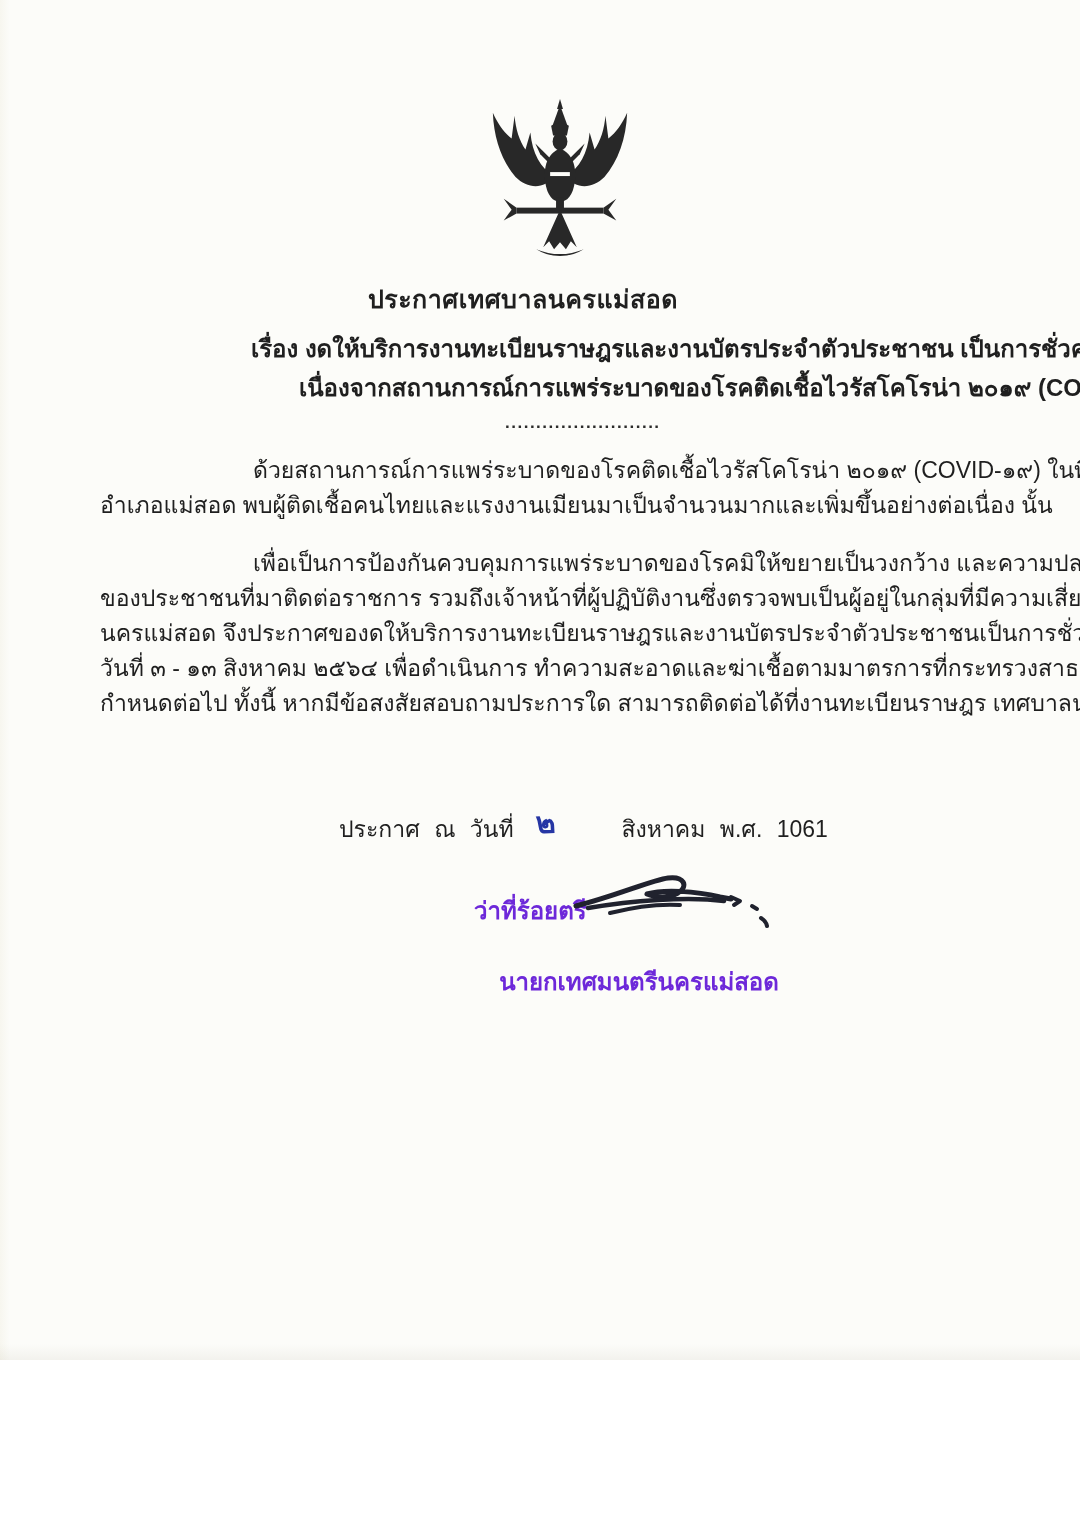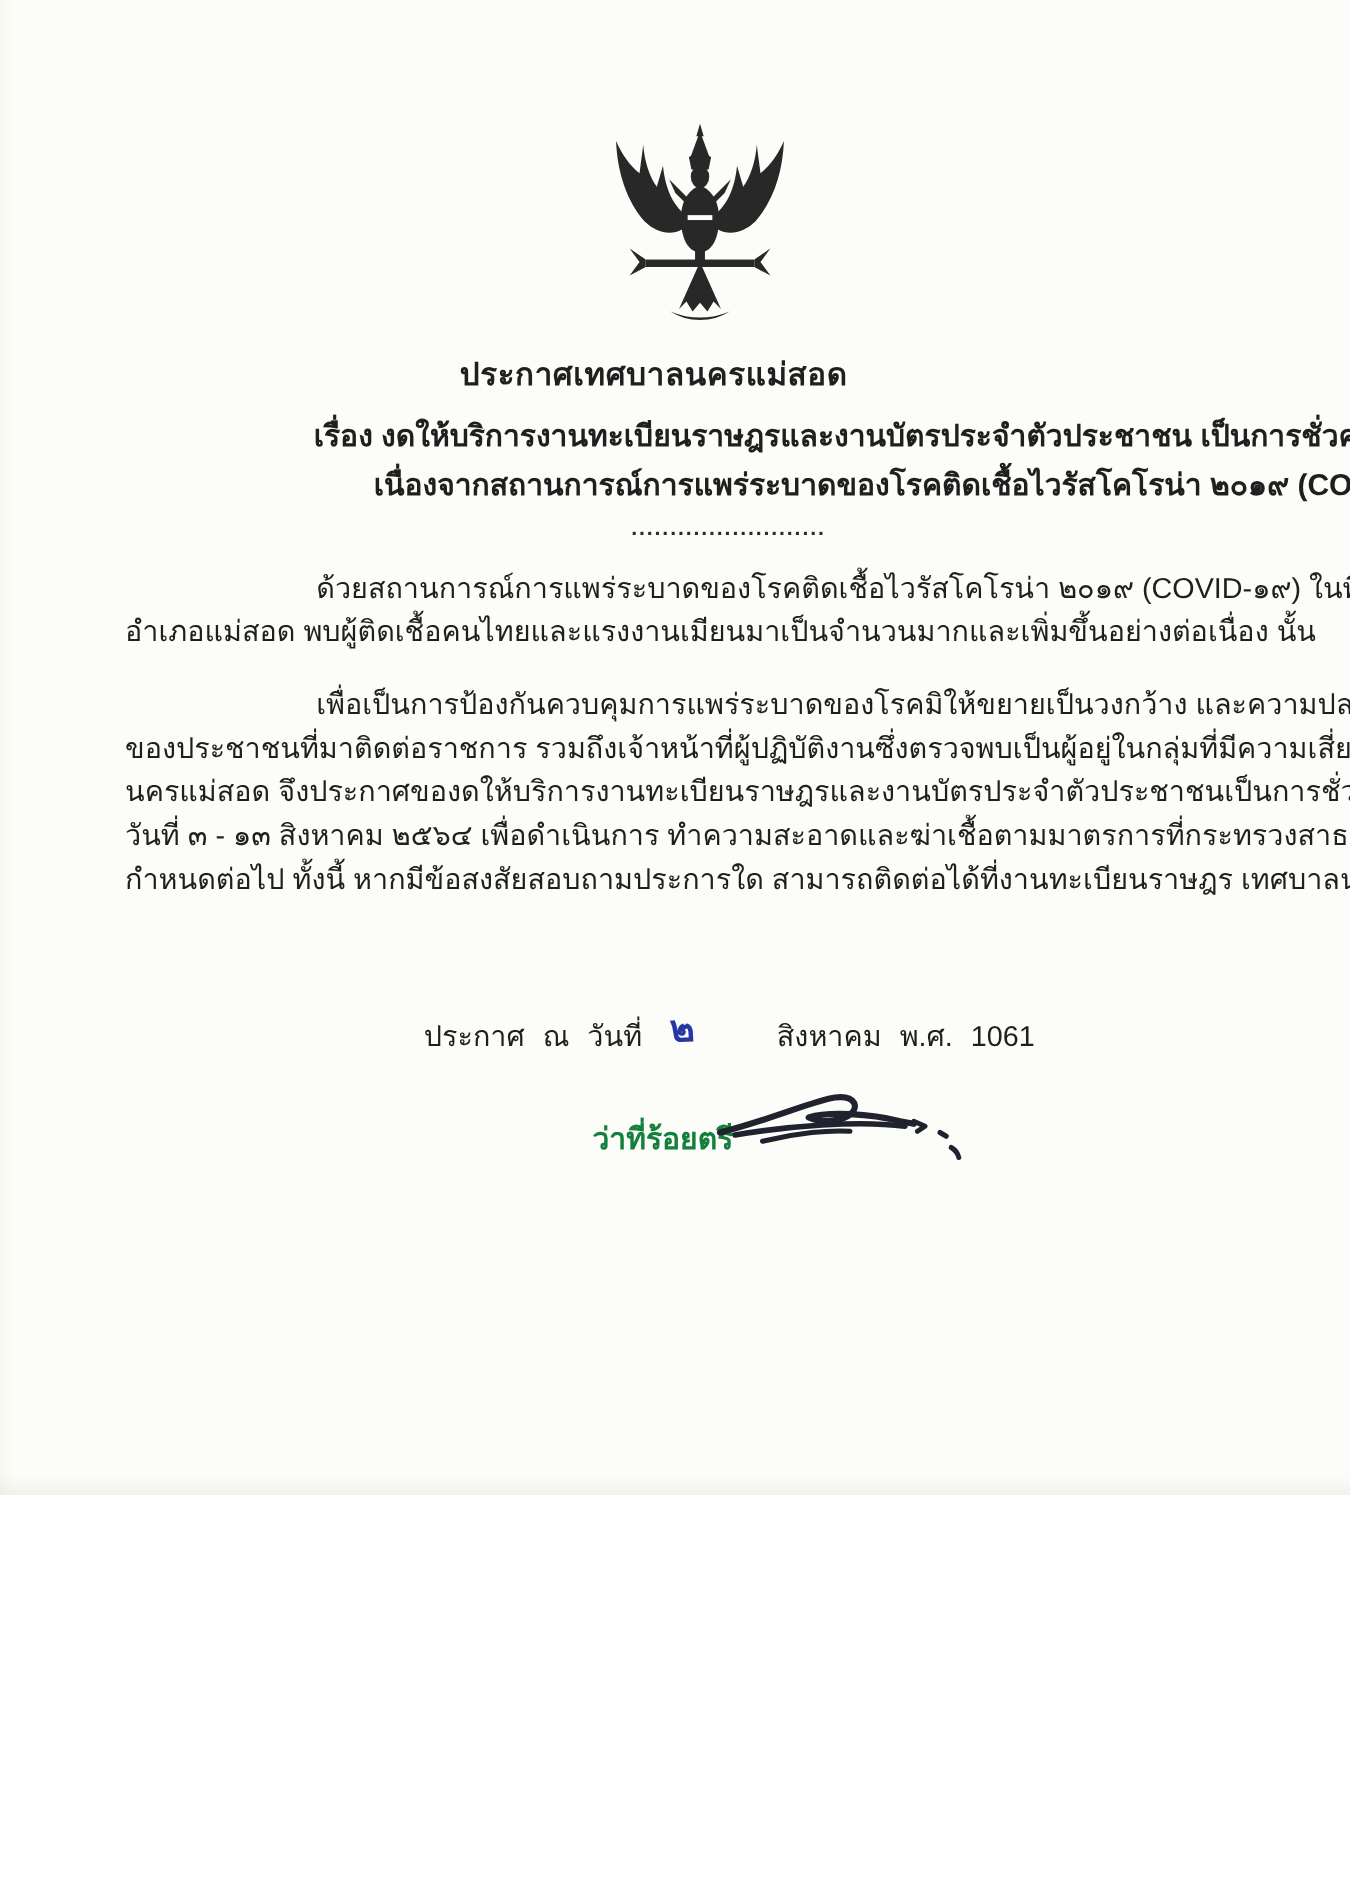"ประกาศเทศบาลนครแม่สอด" .page { height: 1196px -> 1360px }
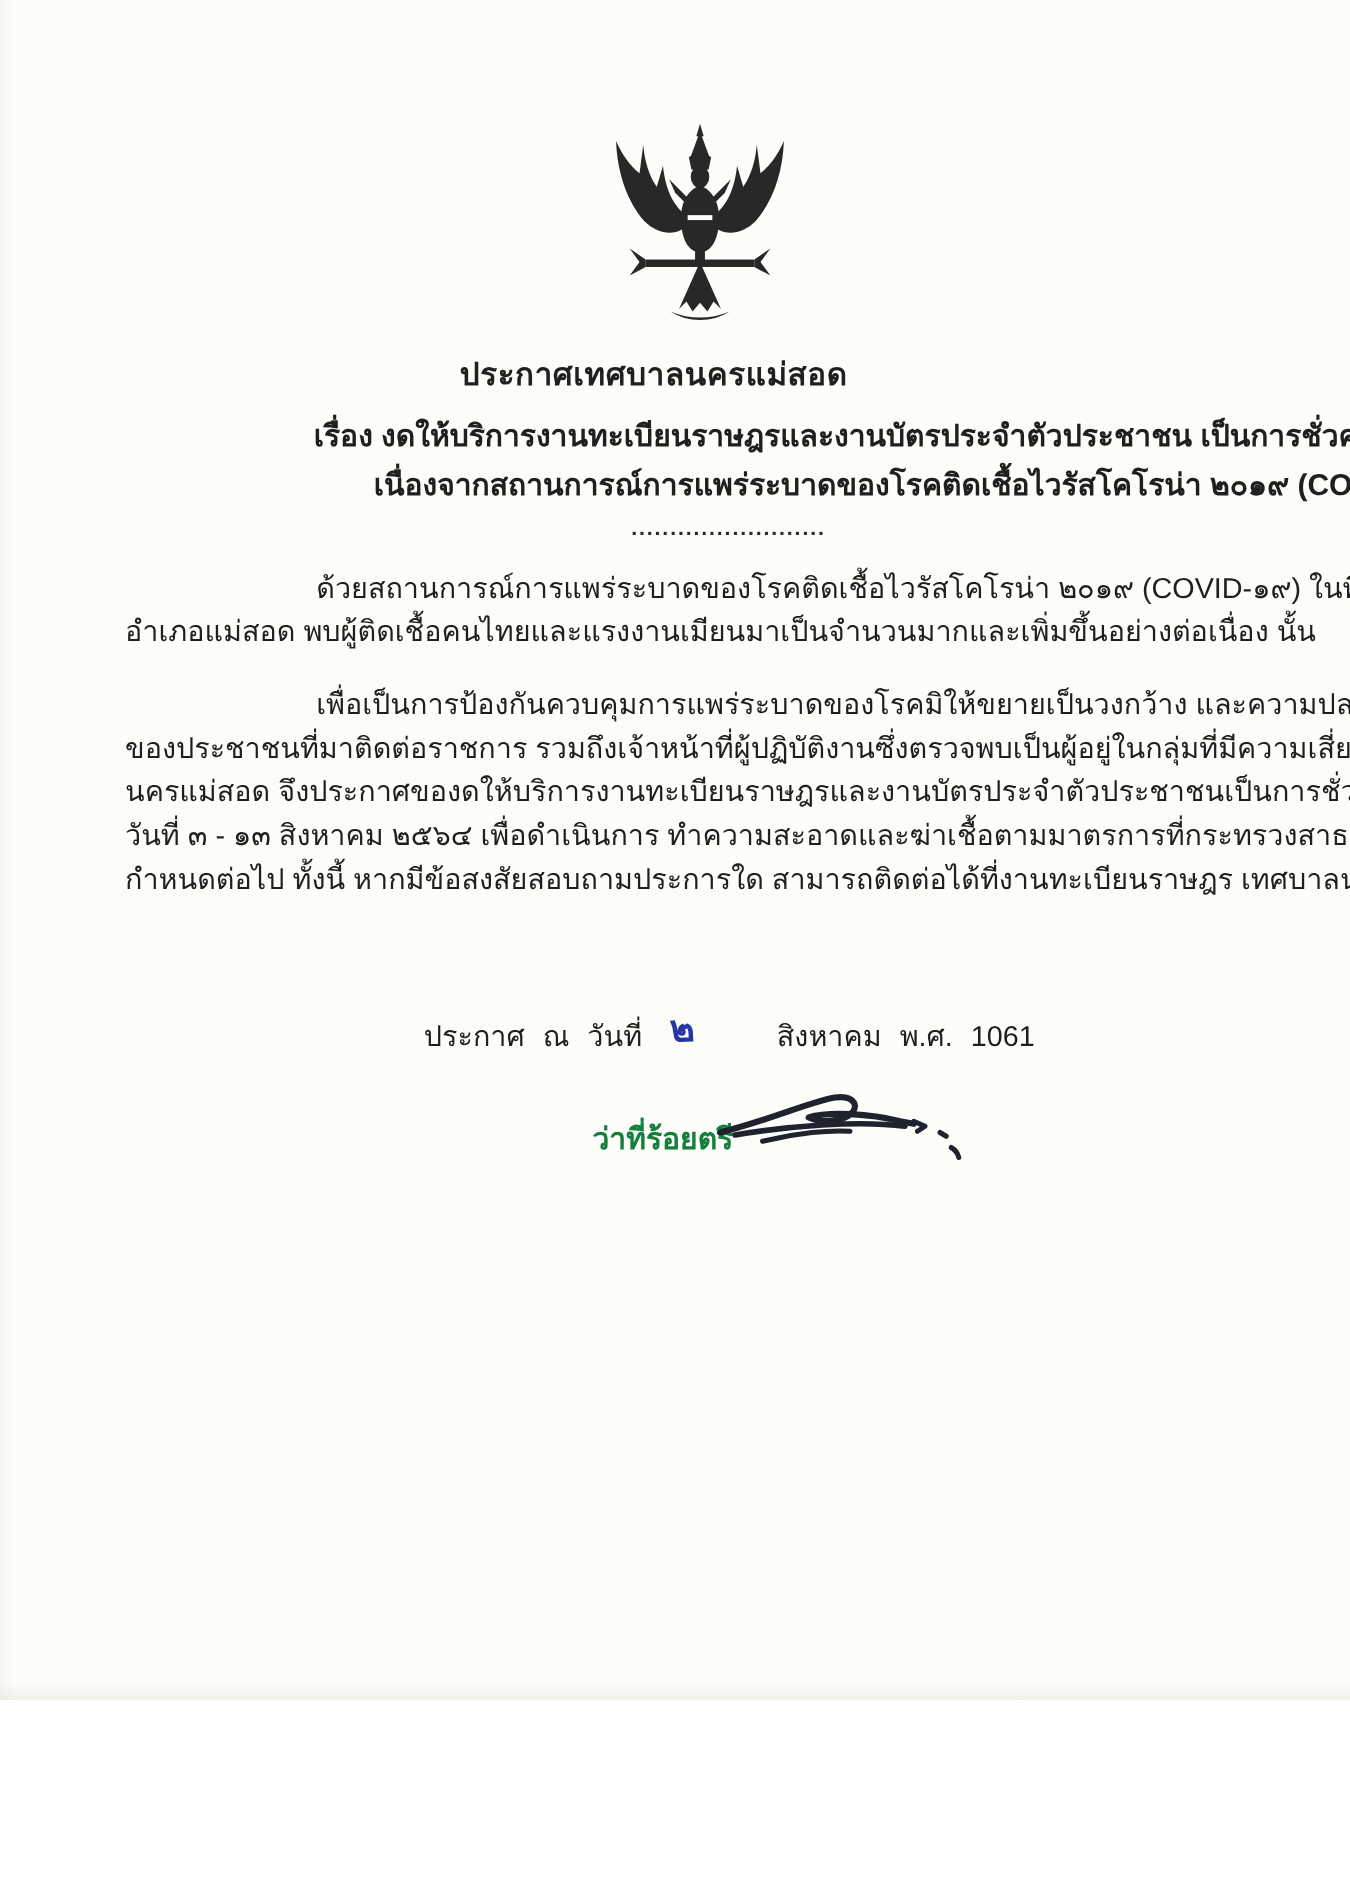"ว่าที่ร้อยตรี" .blue-ink { color: #15803d -> #6d28d9 }
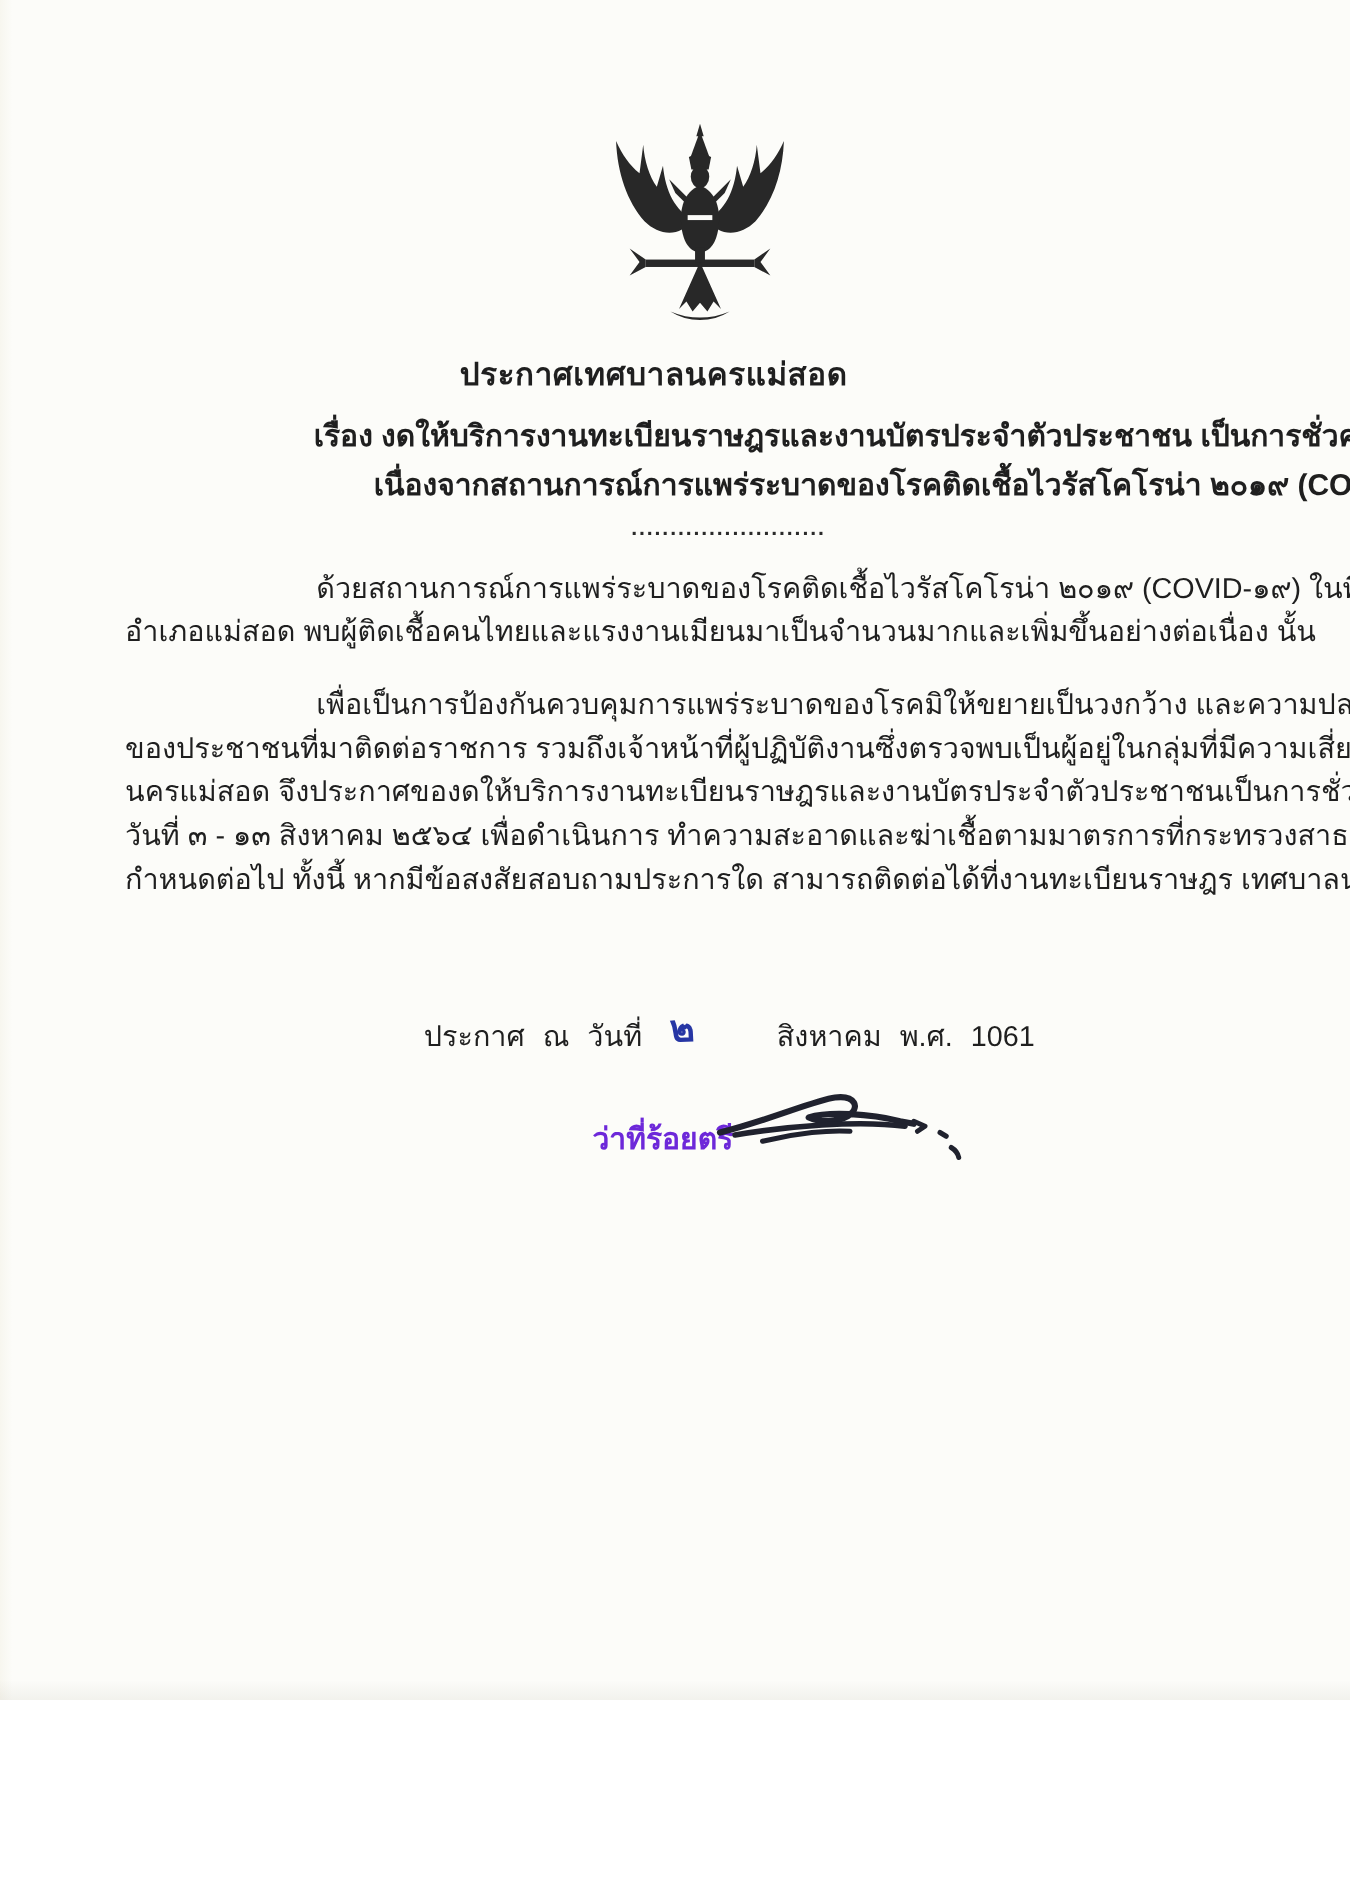"นายกเทศมนตรีนครแม่สอด" div.abs { html: none -> <div>นายกเทศมนตรีนครแม่สอด</div> }
